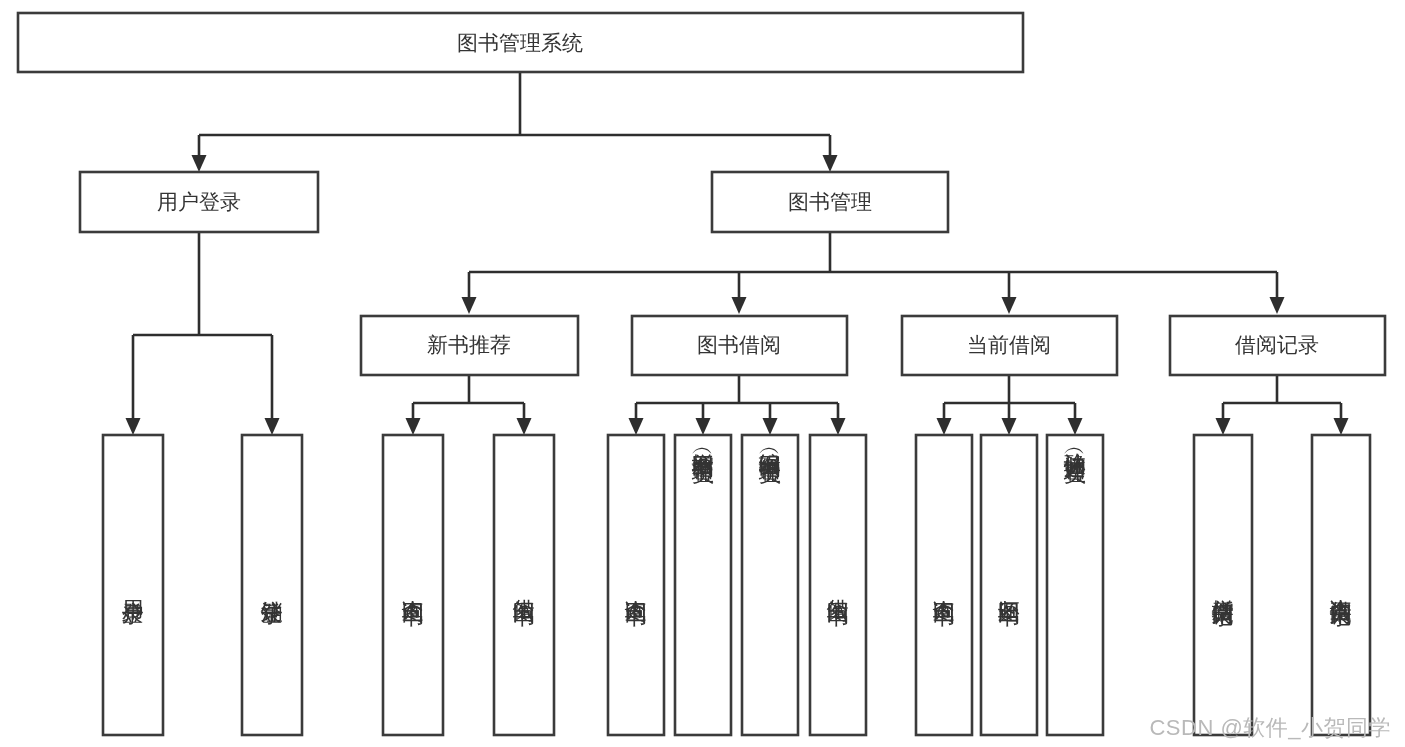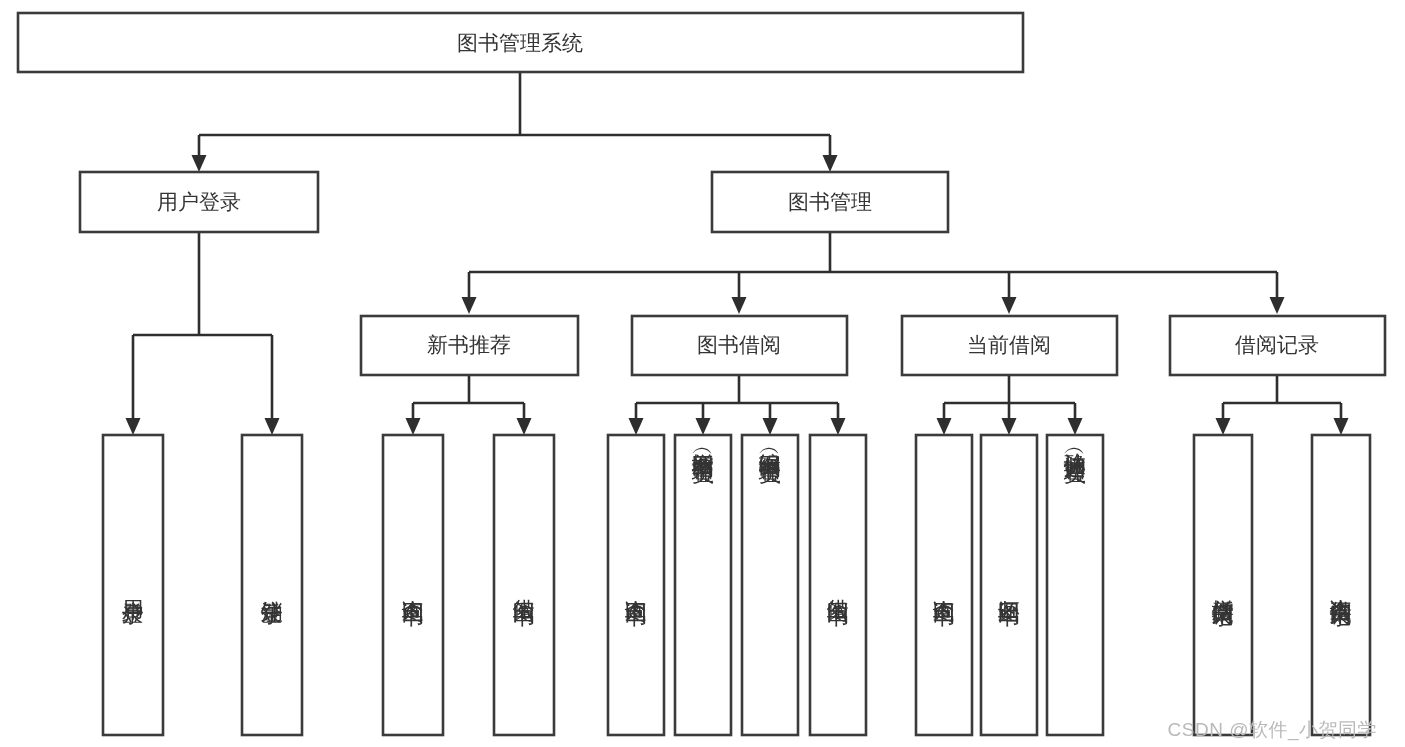"CSDN @软件_小贺同学" #watermark { font-size: 19px -> 22px; right: 28px -> 14px }
